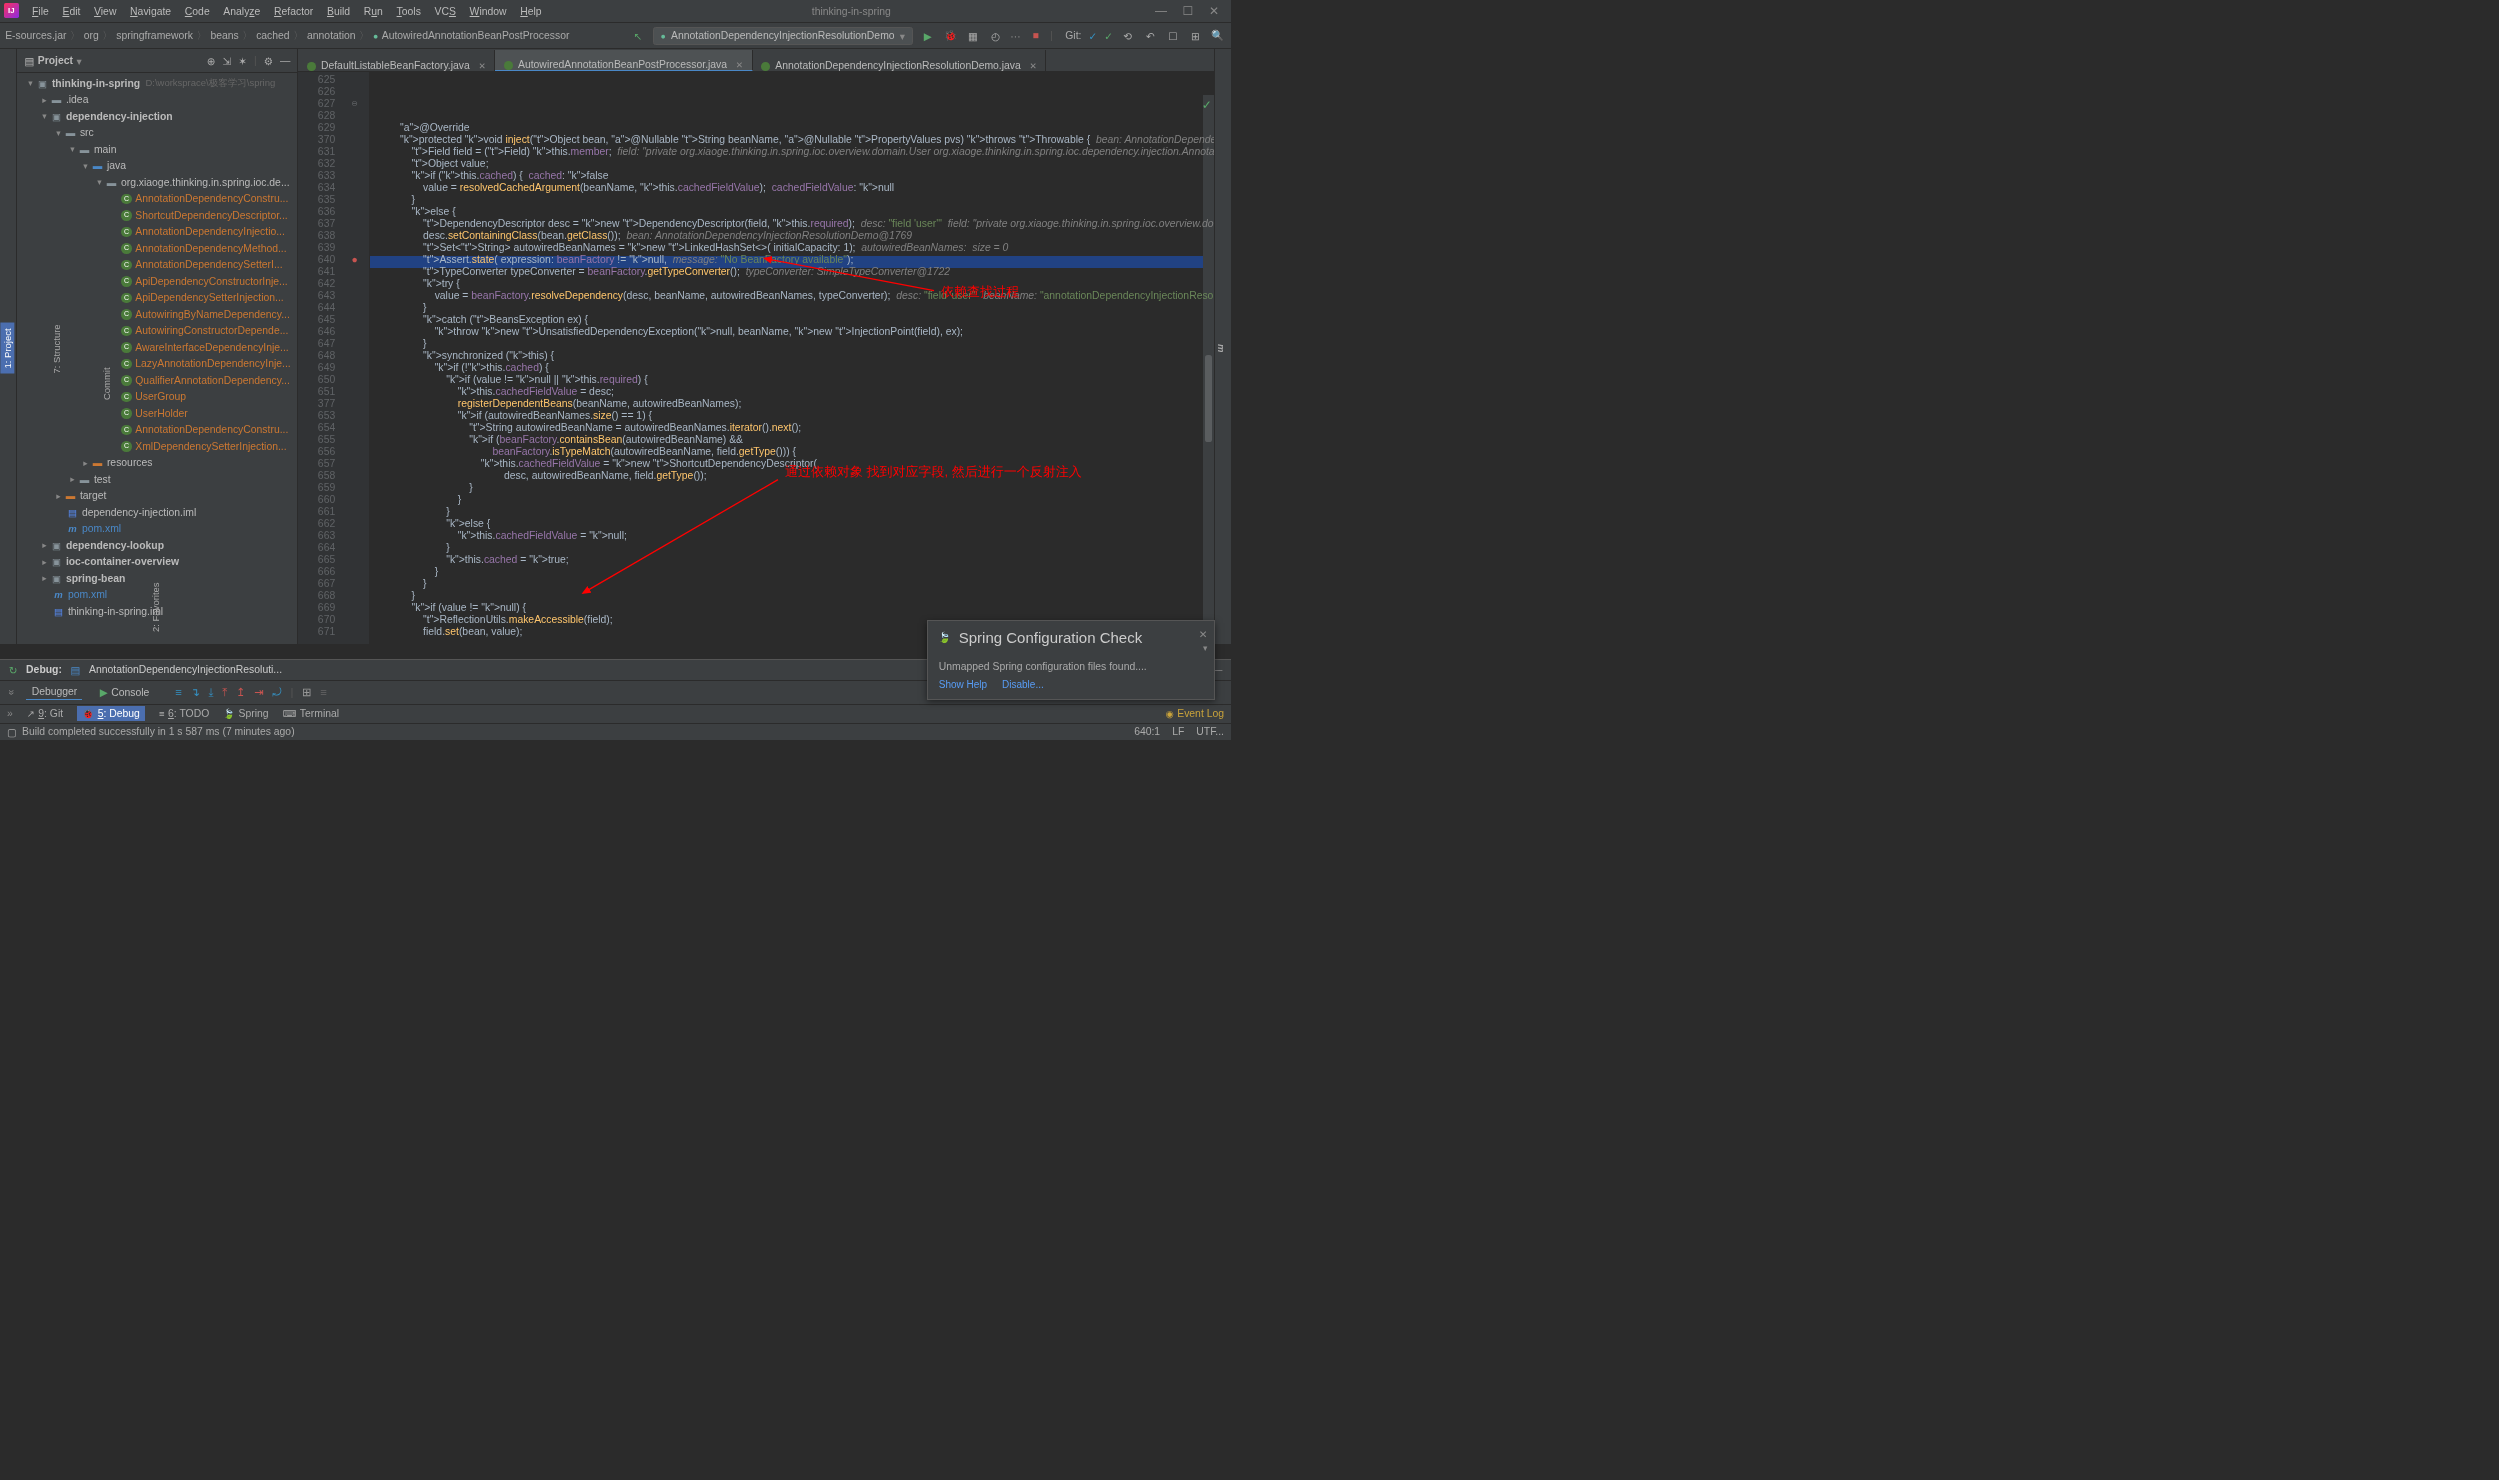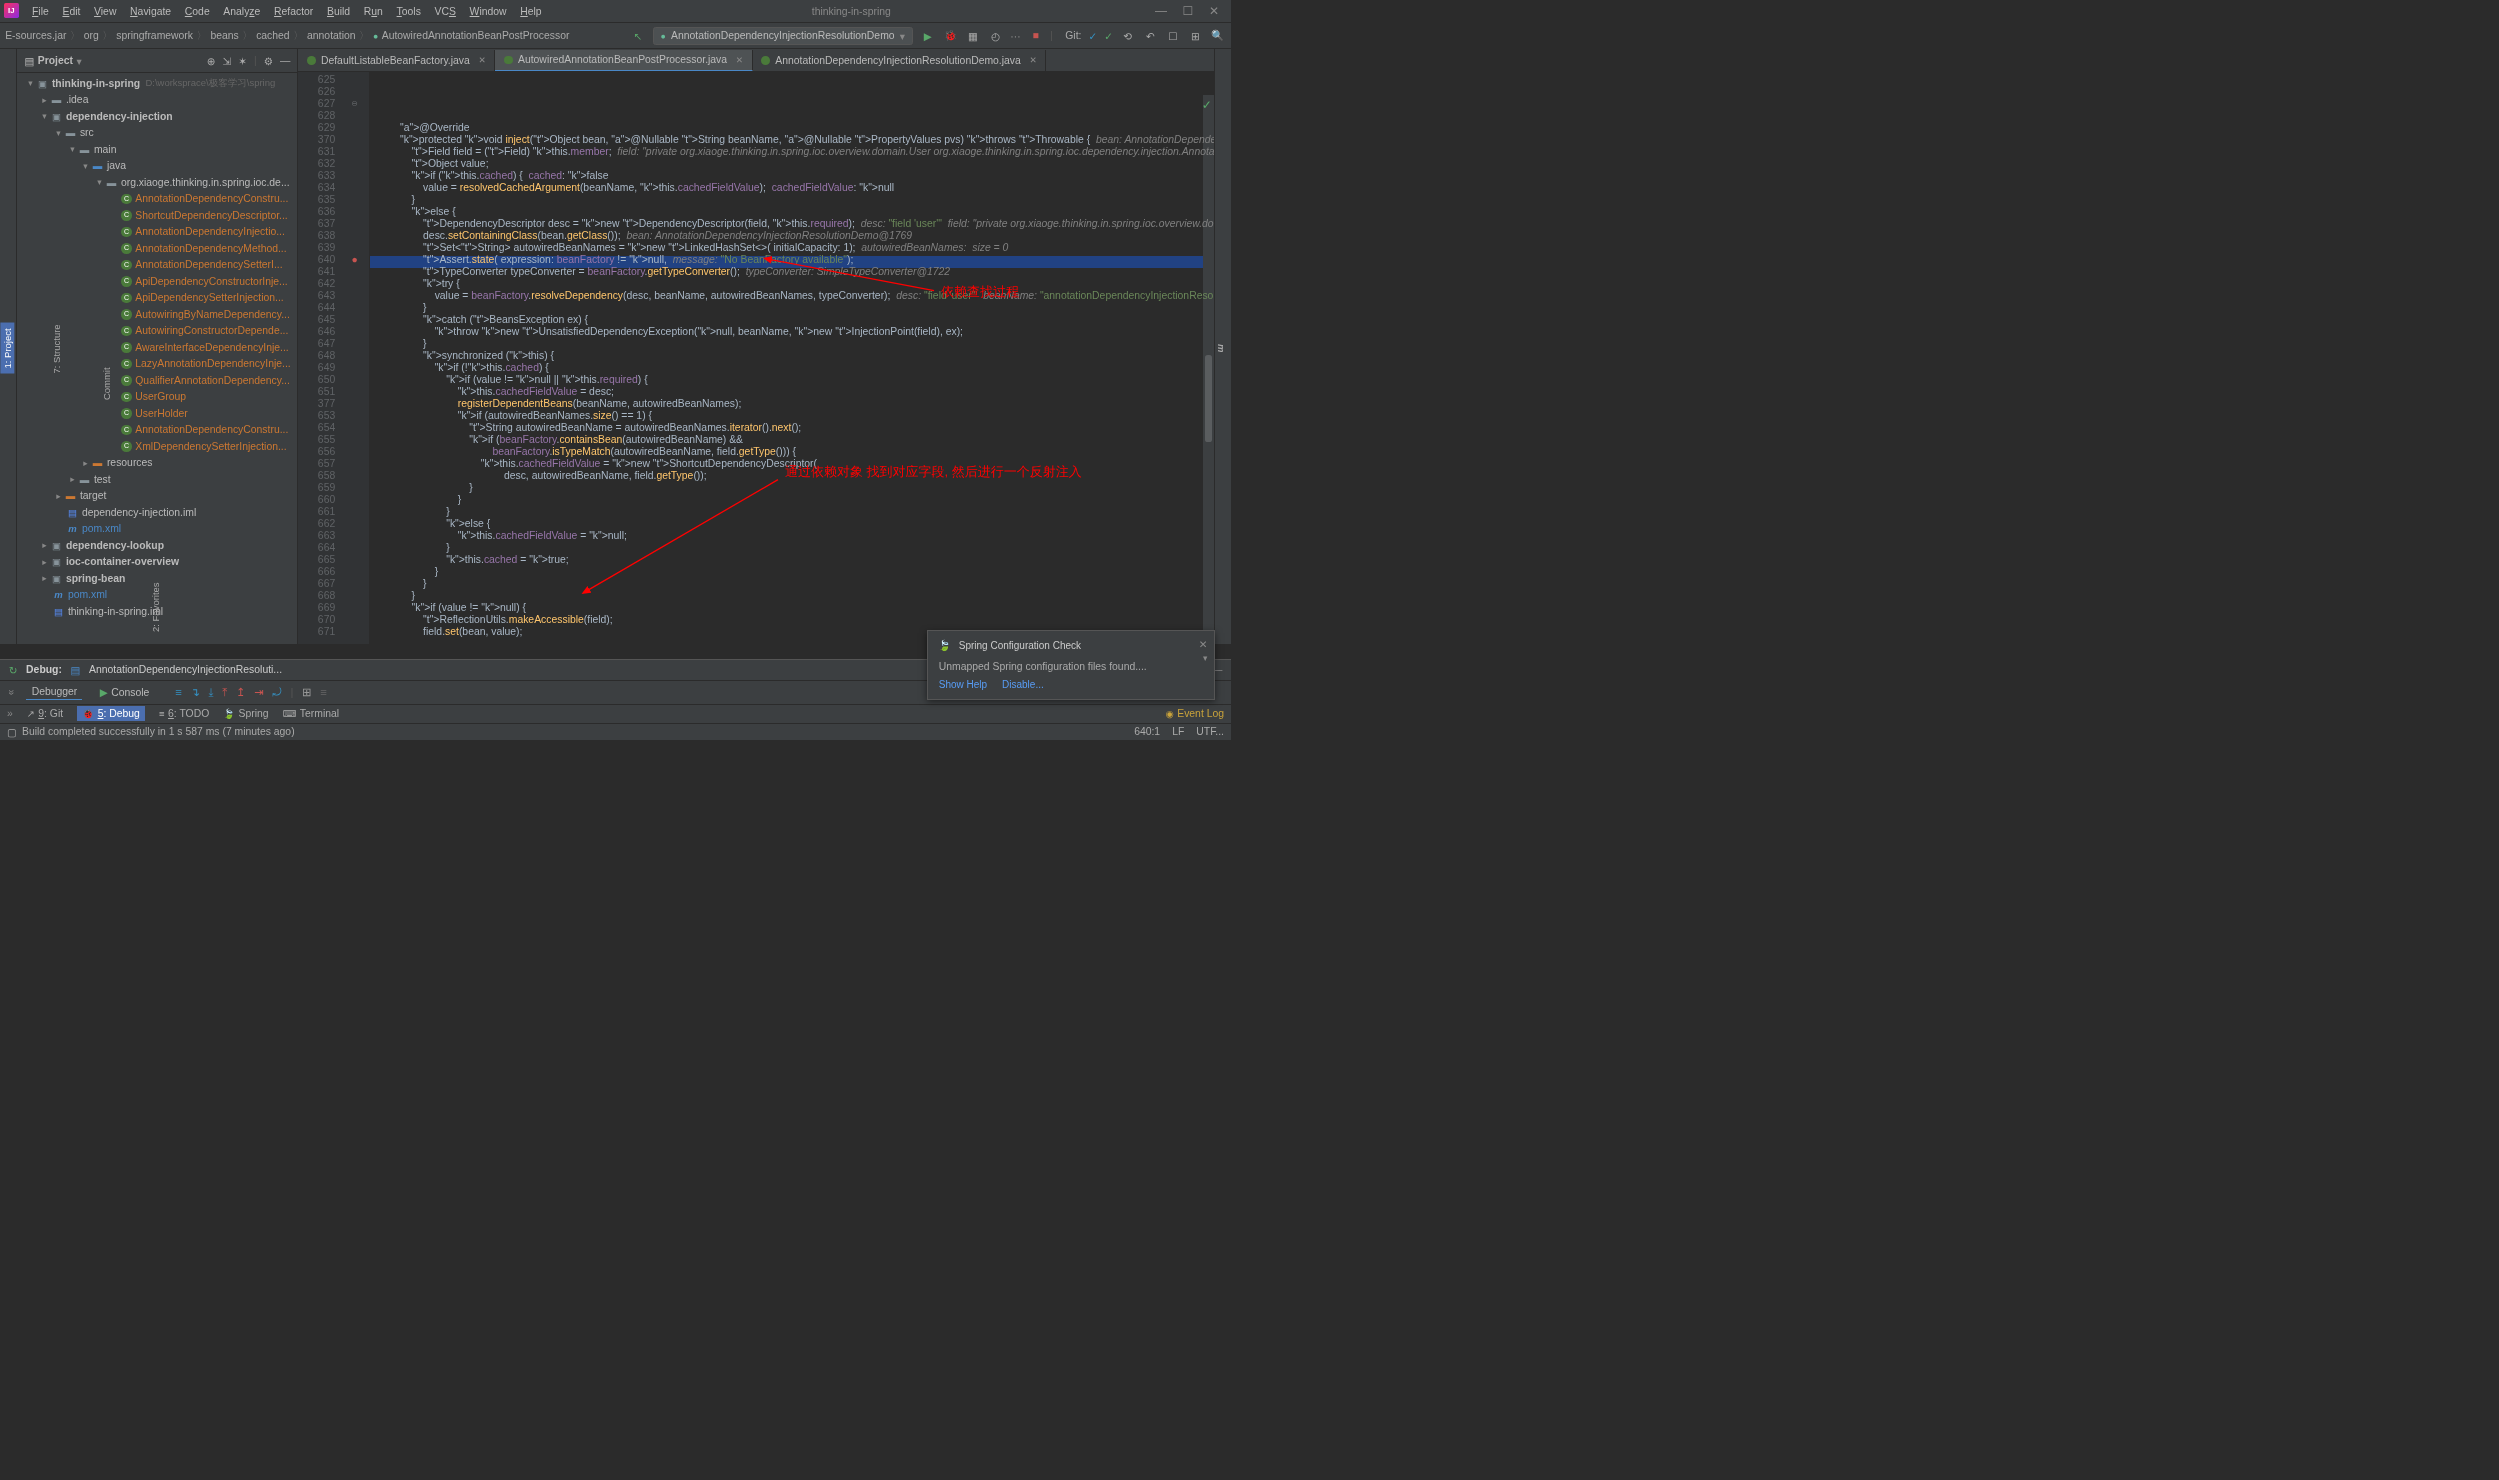"DefaultListableBeanFactory.java" .tab { align-items: center -> flex-end }
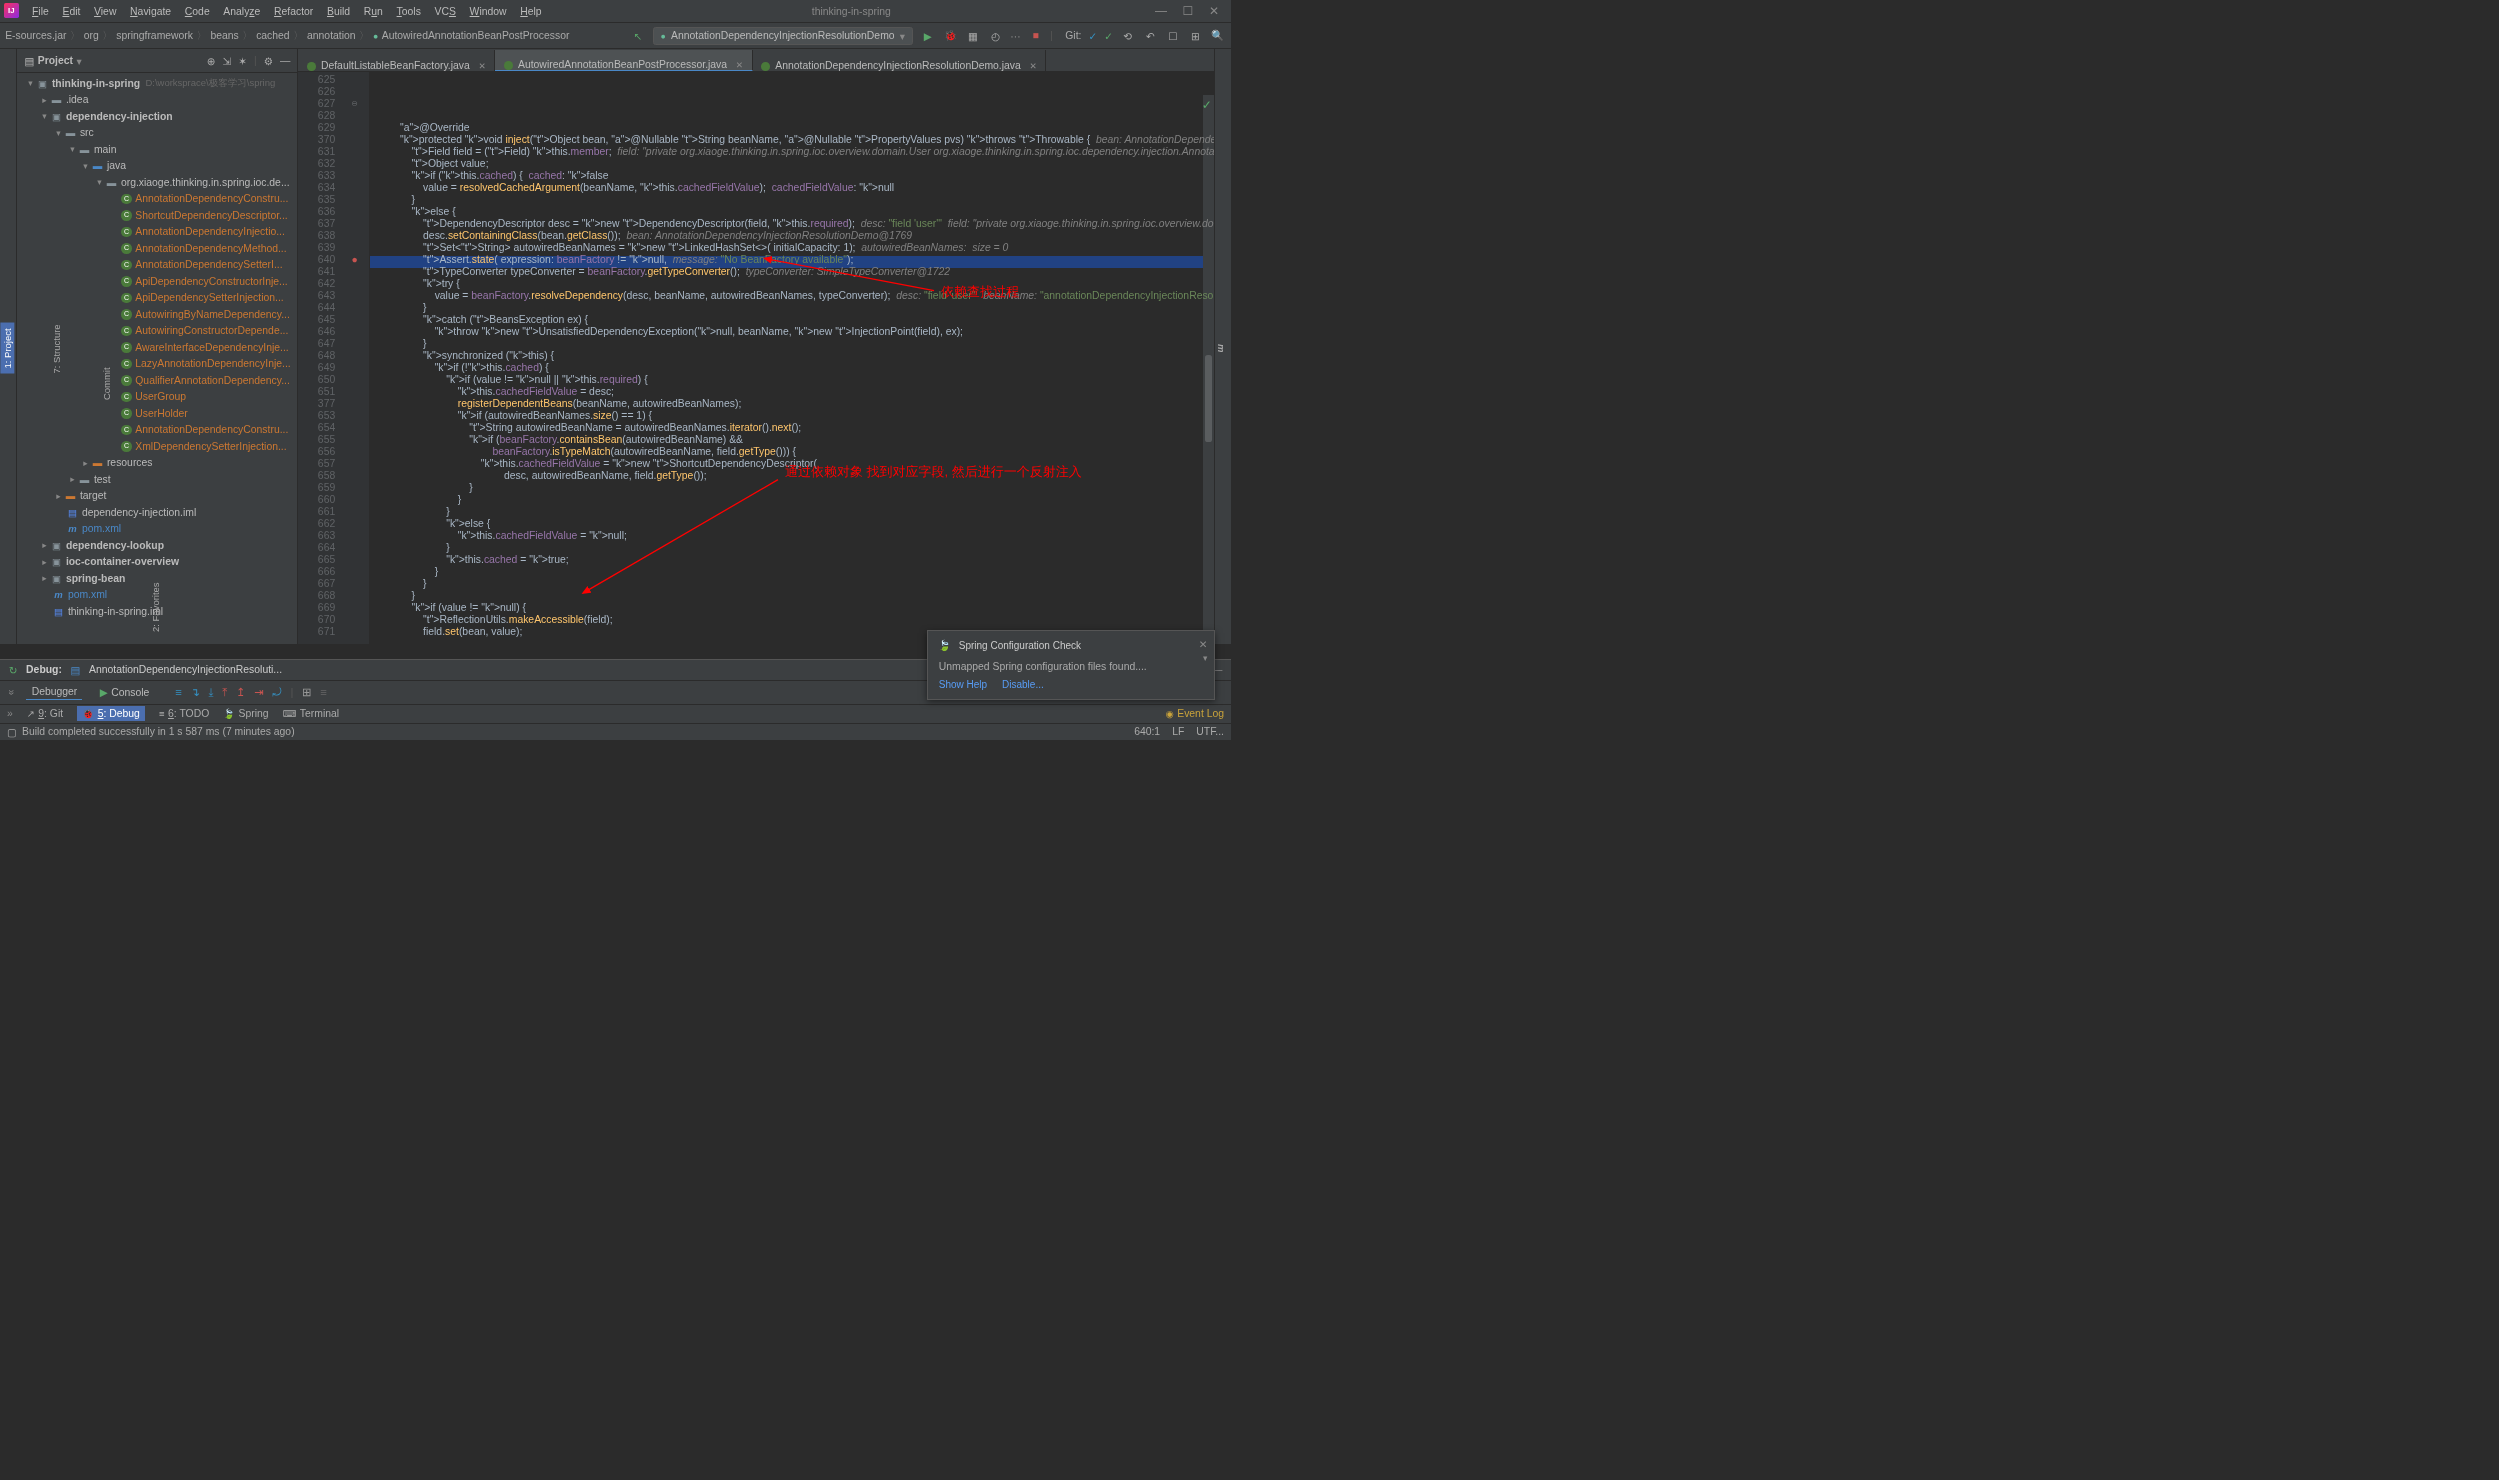"Spring Configuration Check" .notif-title { font-size: 10px -> 15px; margin-bottom: 9px -> 15px }
